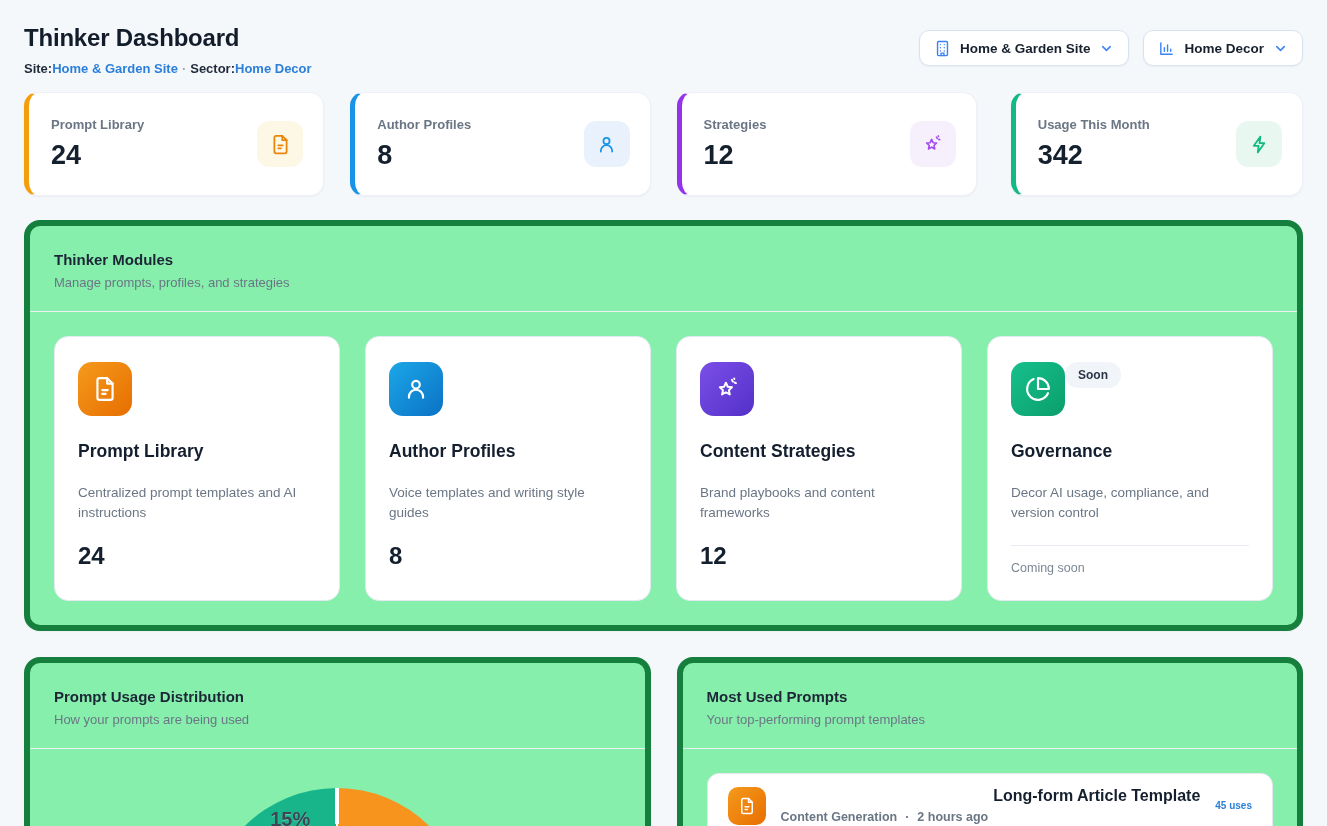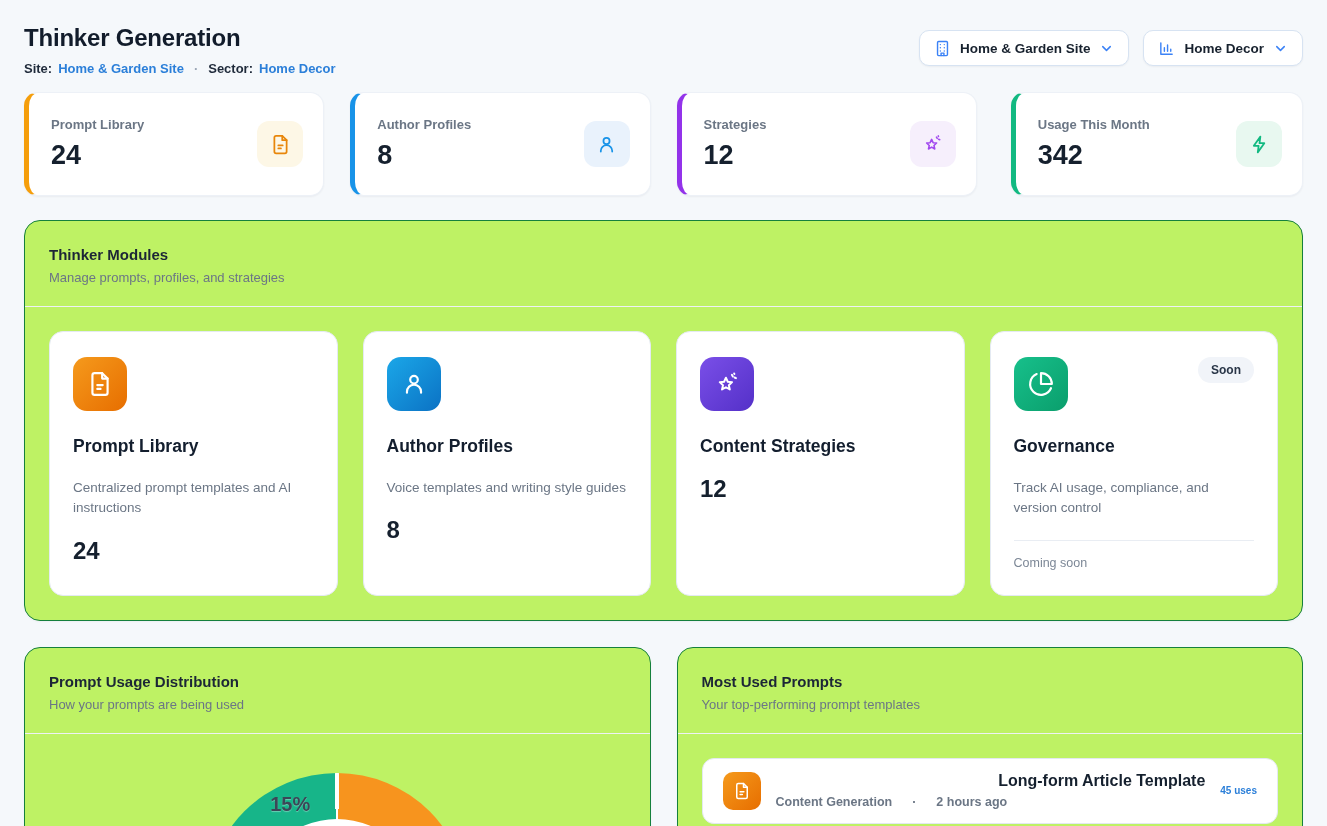"Thinker Generation" div.h-title { text: Generation -> Dashboard }
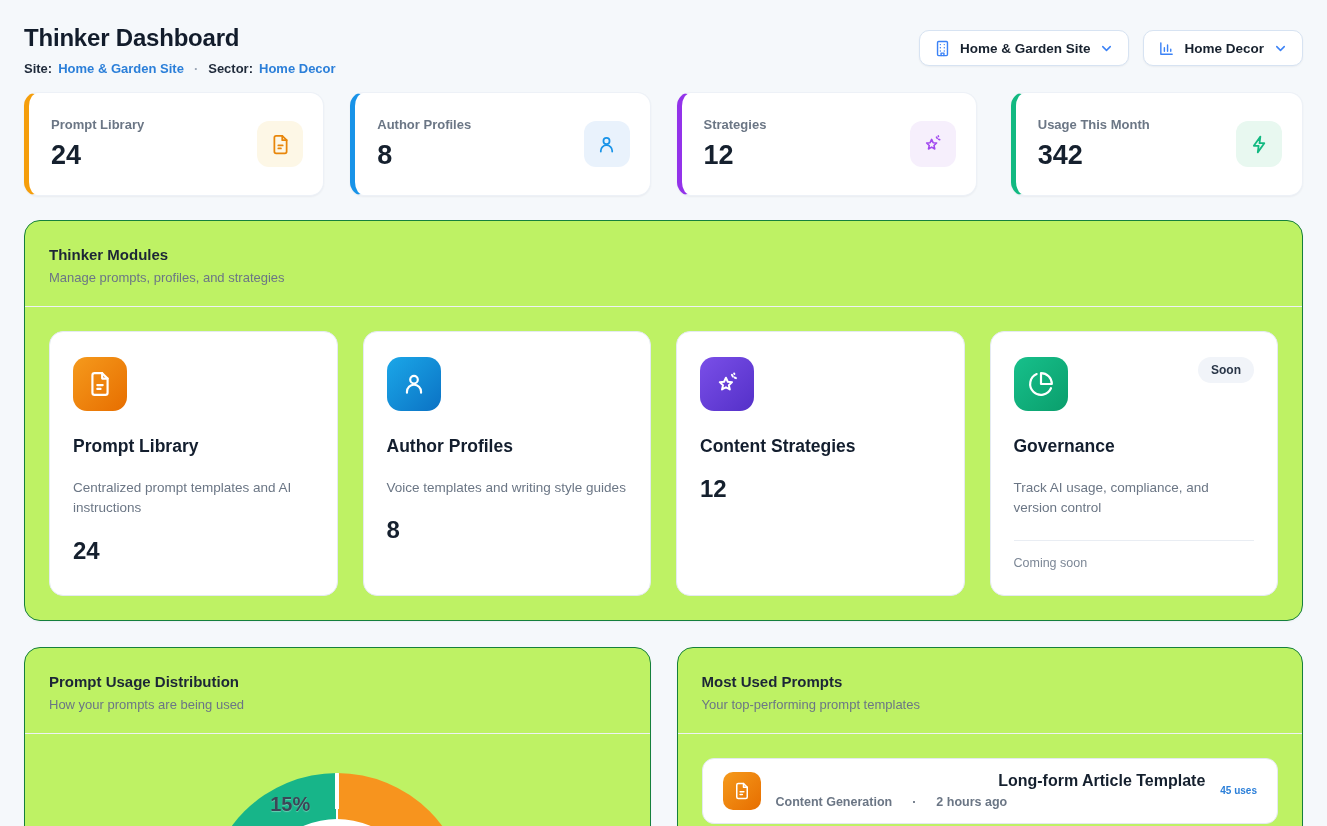"Site:" .h-sub { gap: 6px -> none }
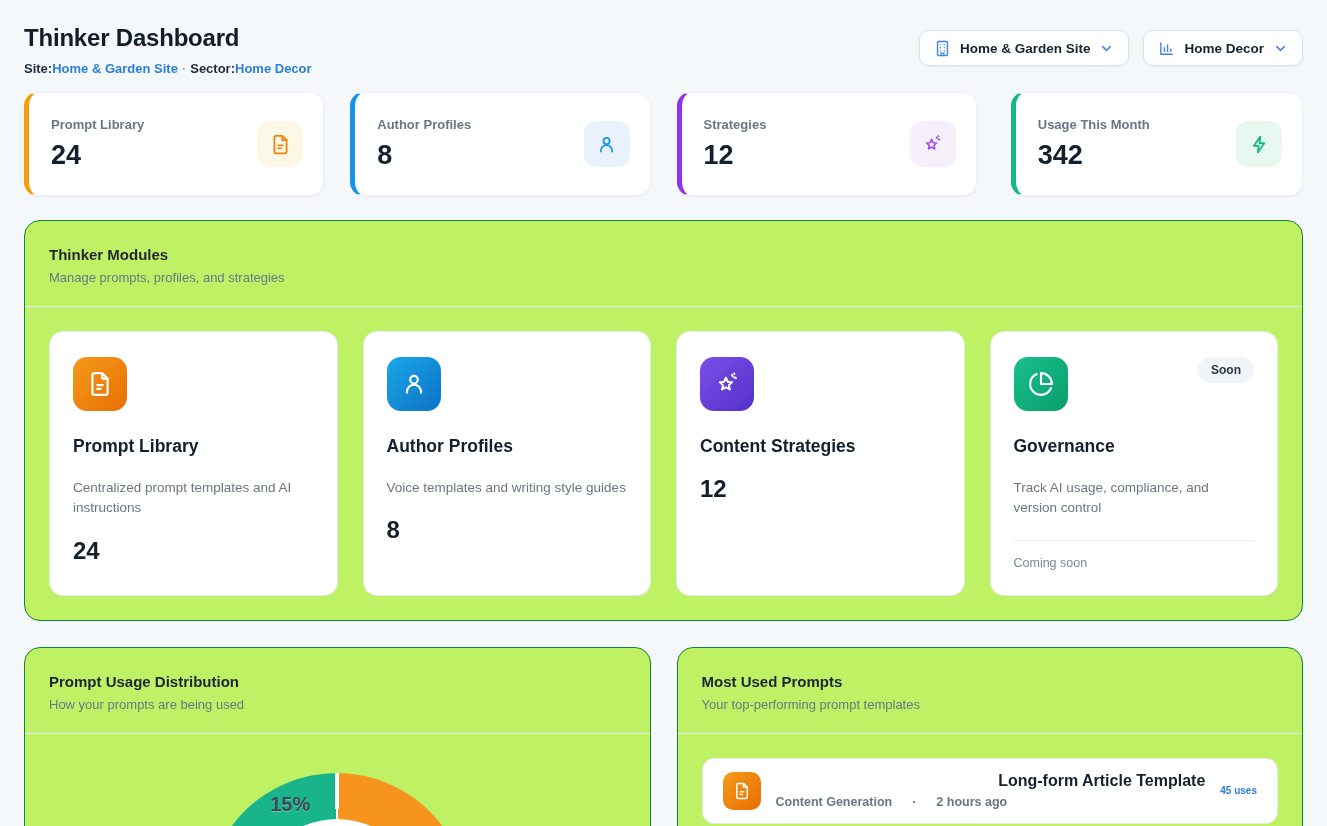"Thinker Modules" .panel { background: #bef264 -> #86efac; border: 1px solid #15803d -> 6px solid #15803d }
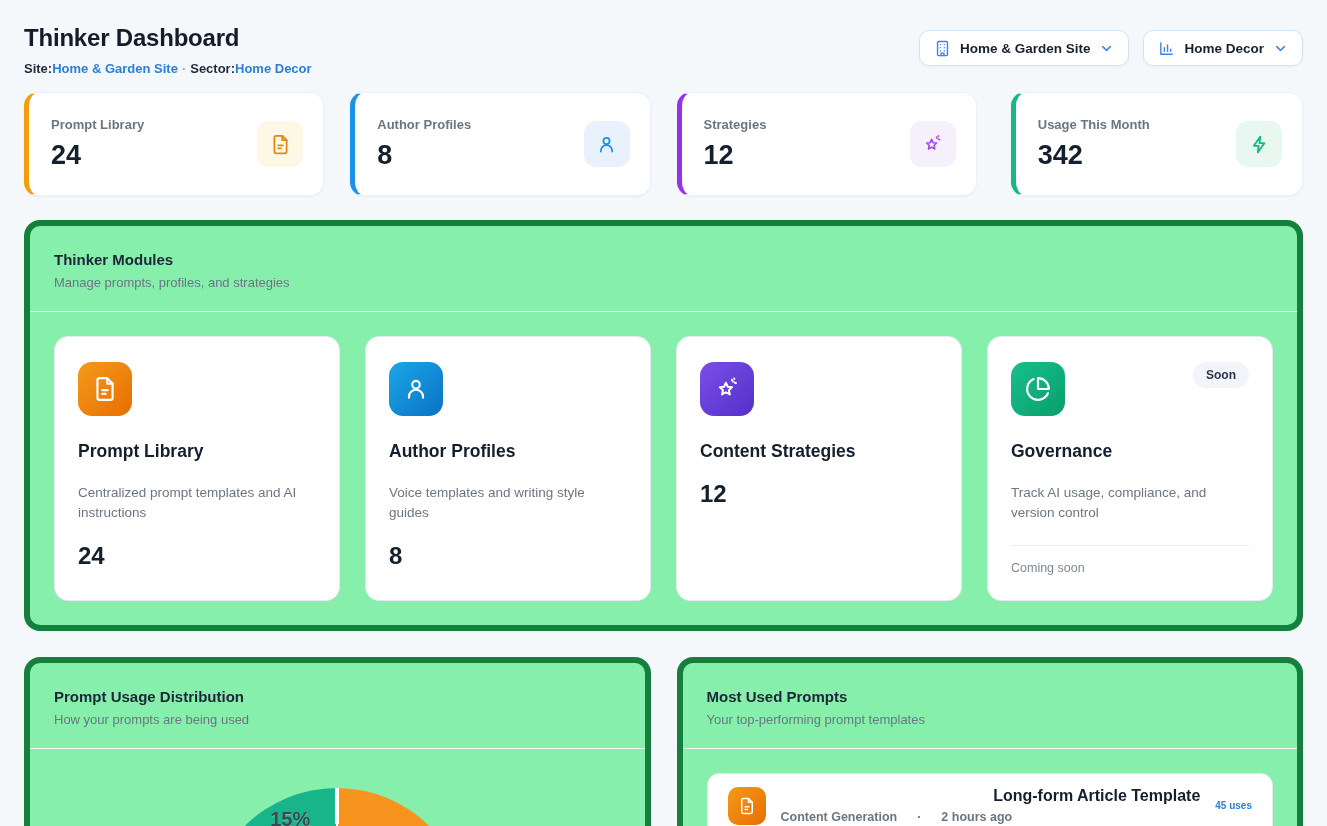"Soon" .mod-top { justify-content: space-between -> none }
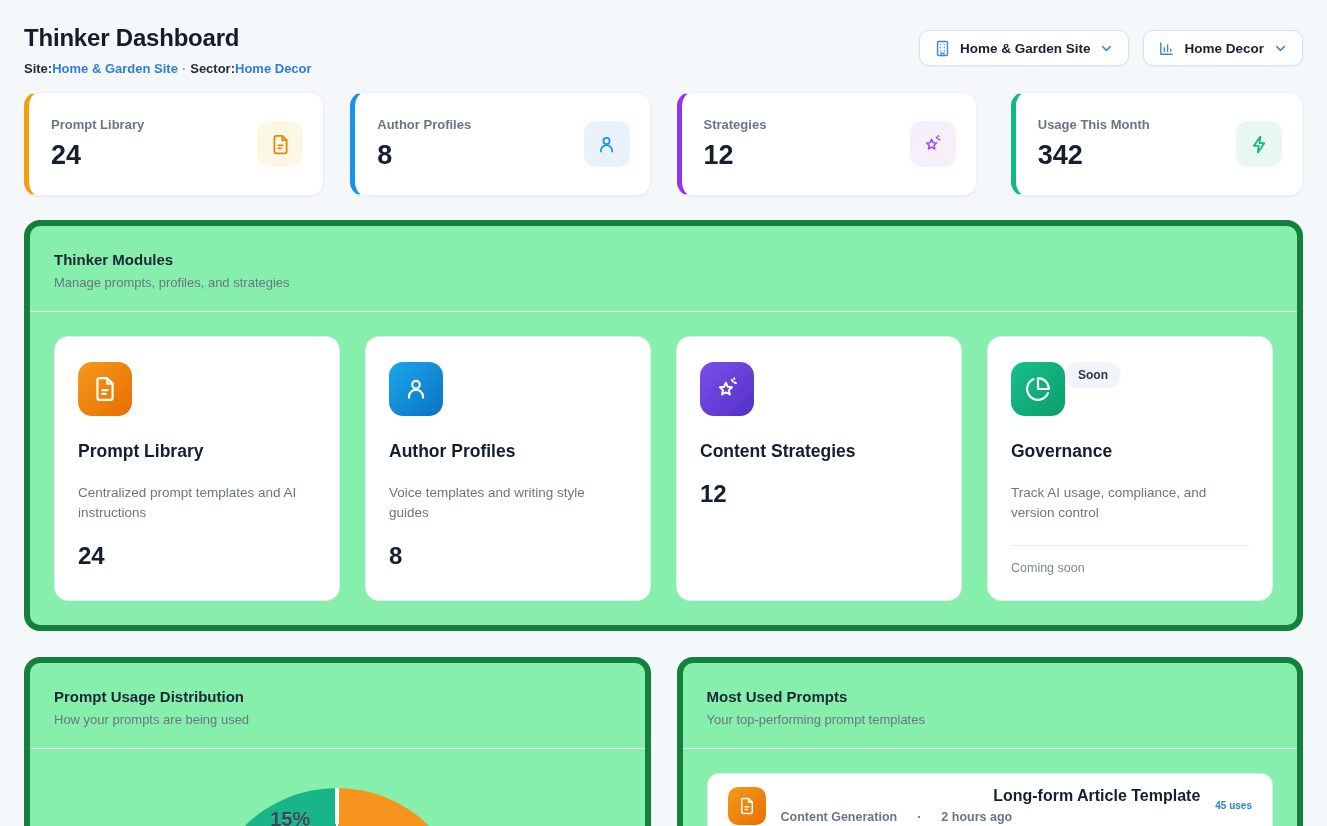"Brand playbooks and content frameworks" div.mod-desc { html: none -> <div>Brand playbooks and content frameworks</div> }
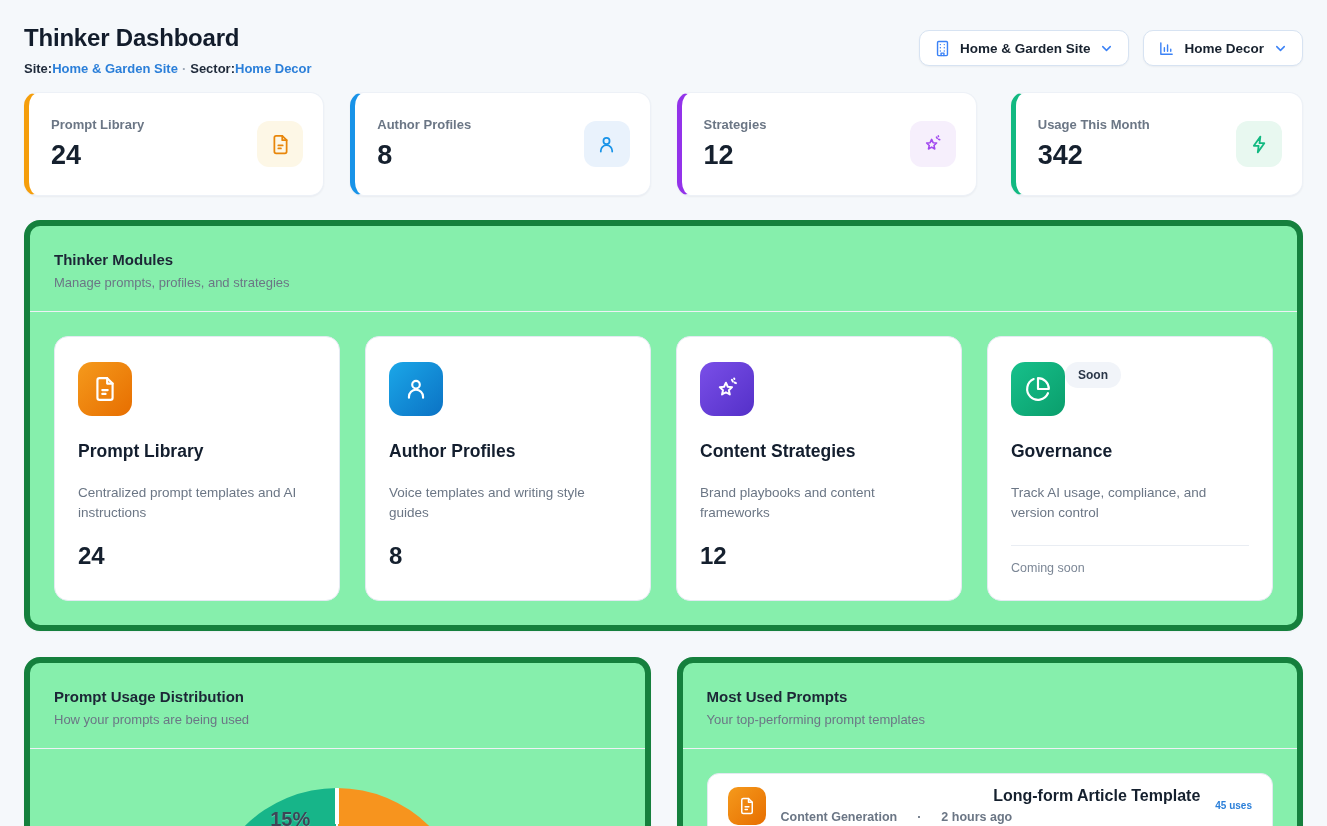"Track AI usage, compliance, and" div.mod-desc { text: Track -> Decor }
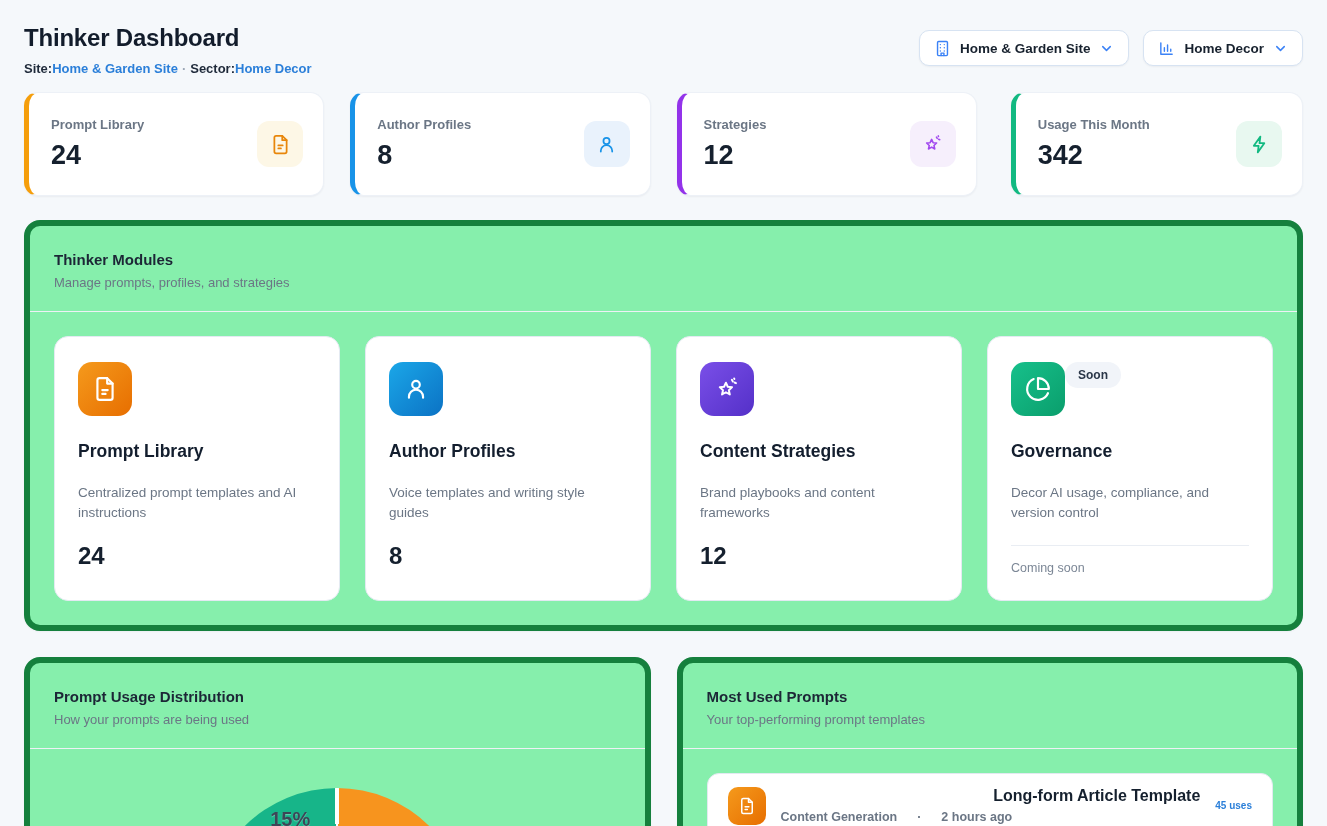"Content Generation" .pi-meta { gap: 20px -> 8px }
